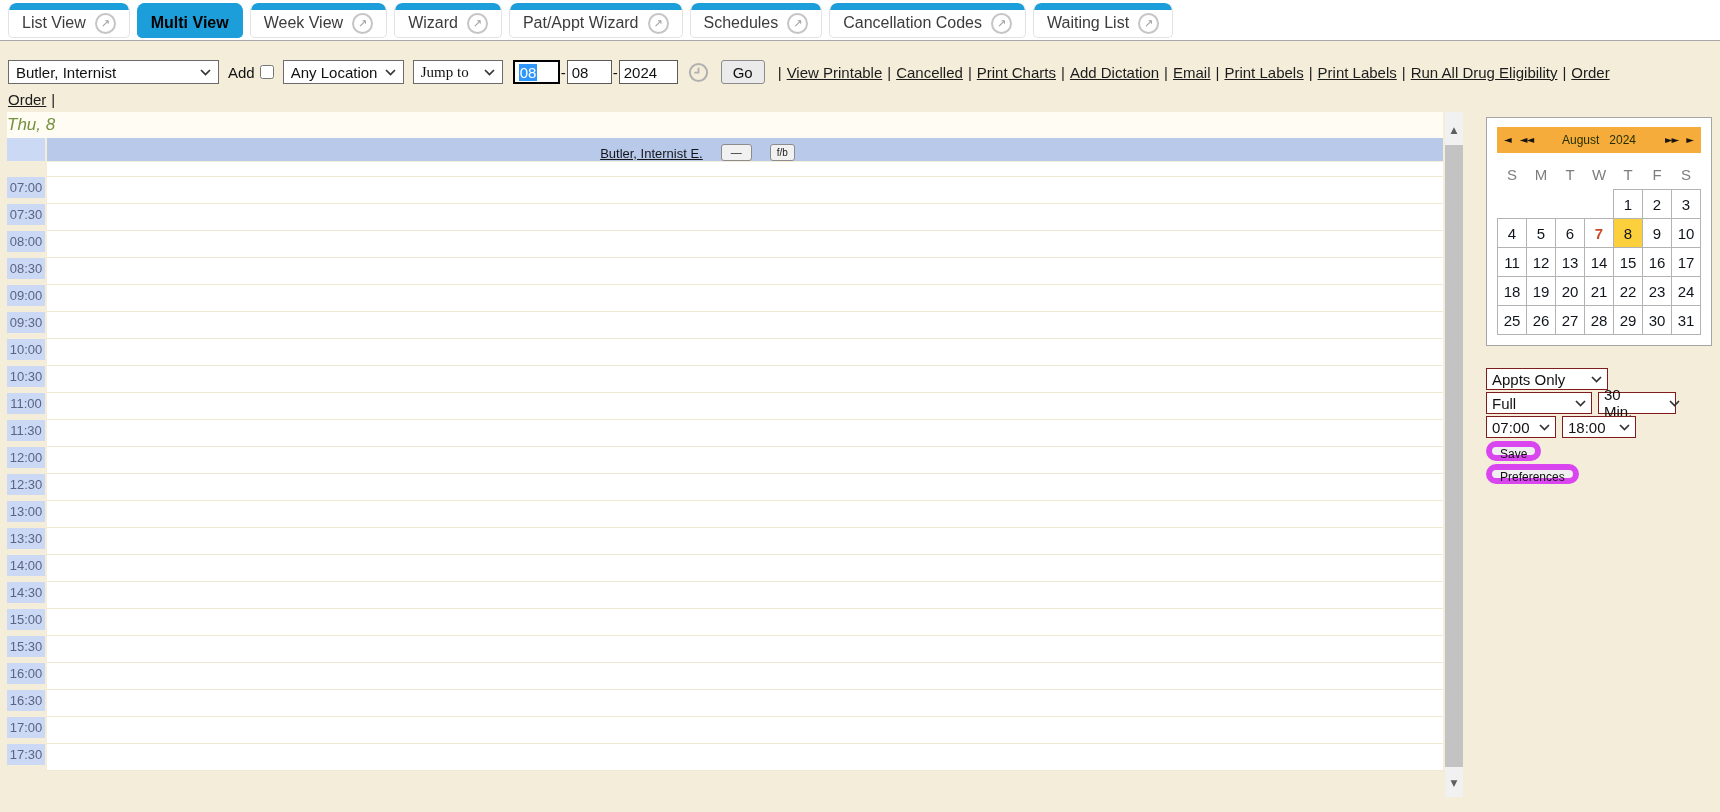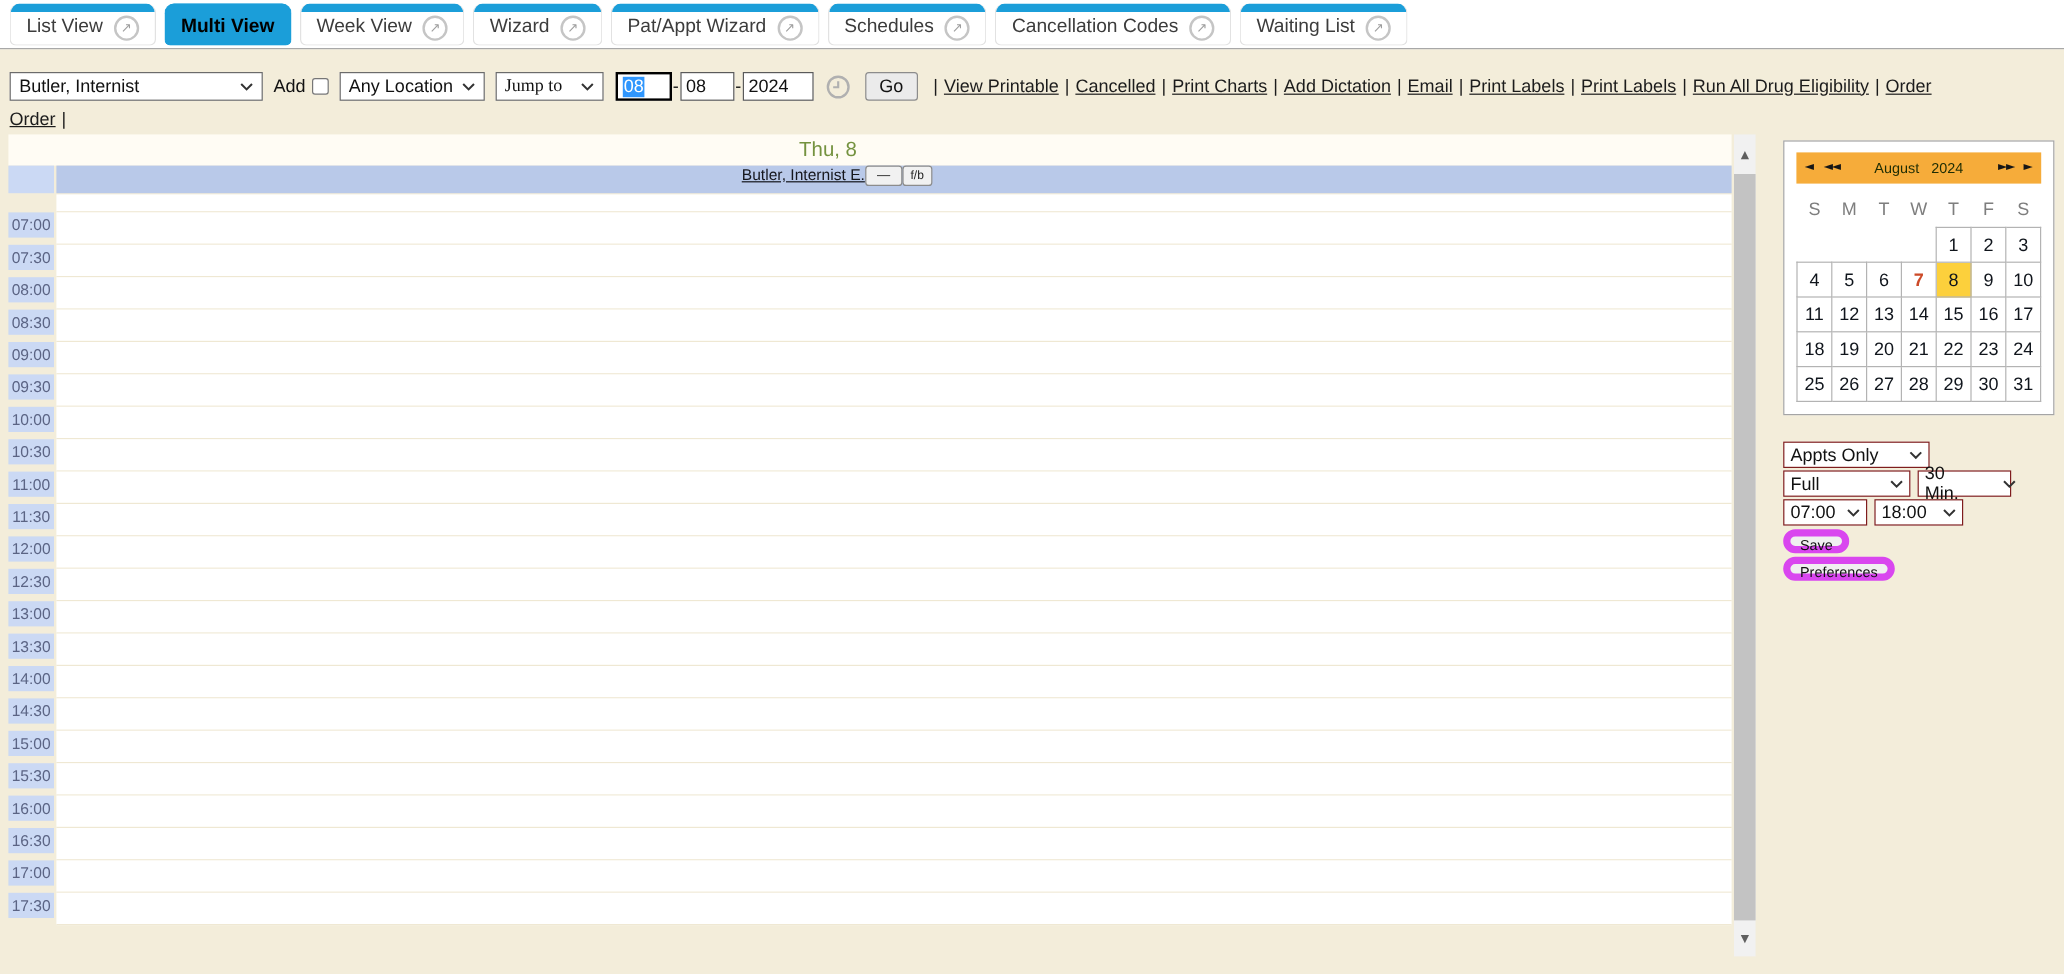"Thu, 8" .day-header { font-style: none -> italic; justify-content: center -> none }
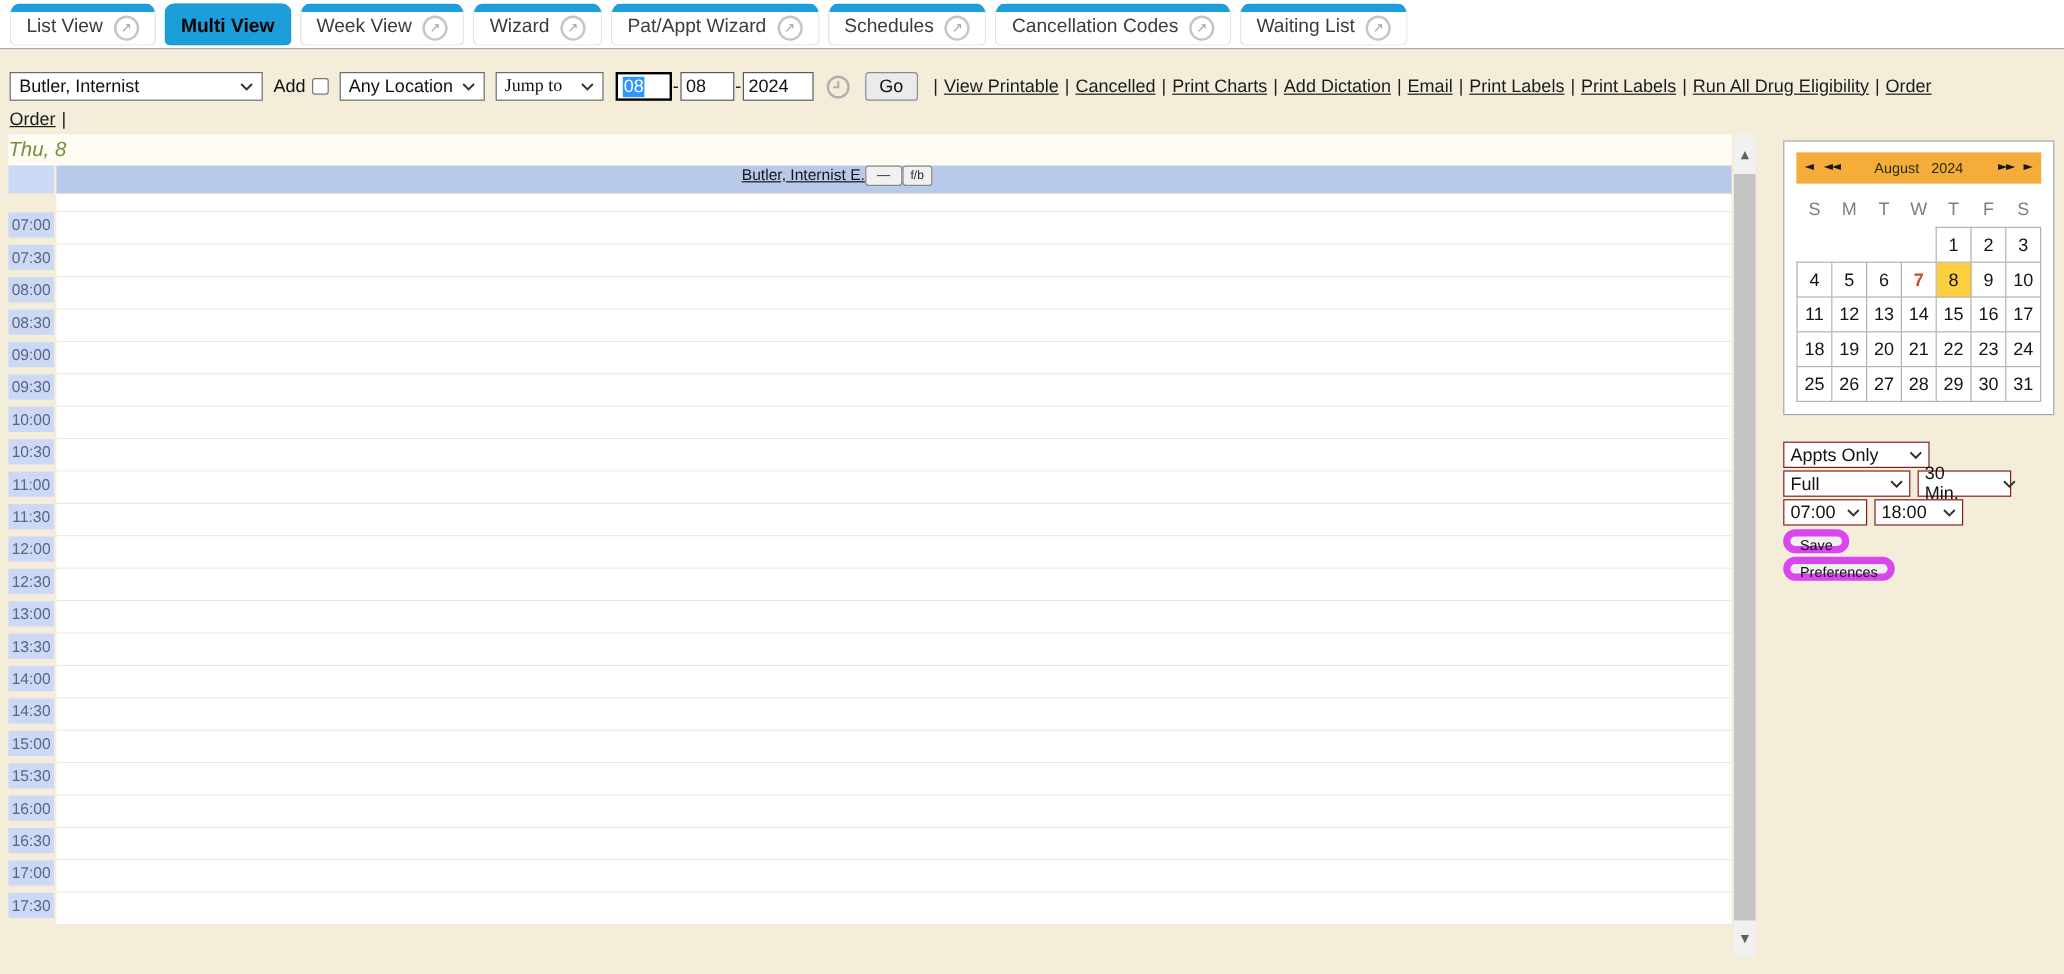"Butler, Internist E." .pr-main { align-items: flex-start -> flex-end; gap: 0 -> 18px }
